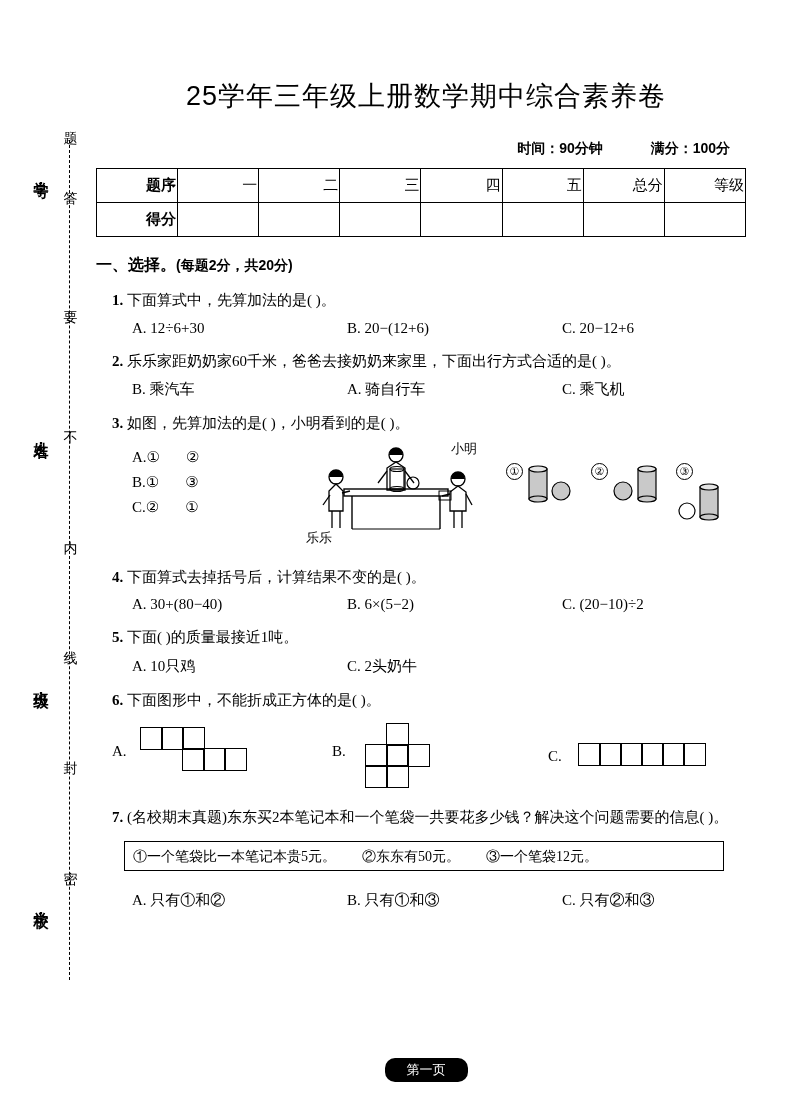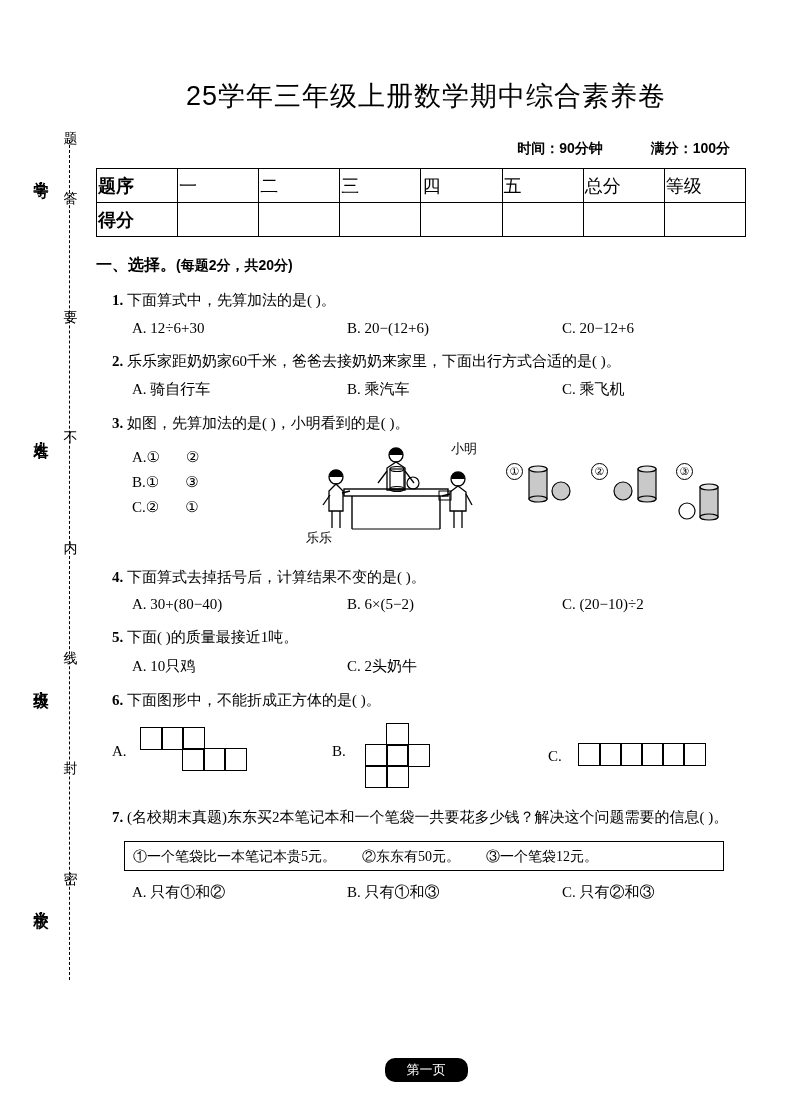"题序" table.score-table td { font-size: 18px -> 15px; text-align: left -> right }
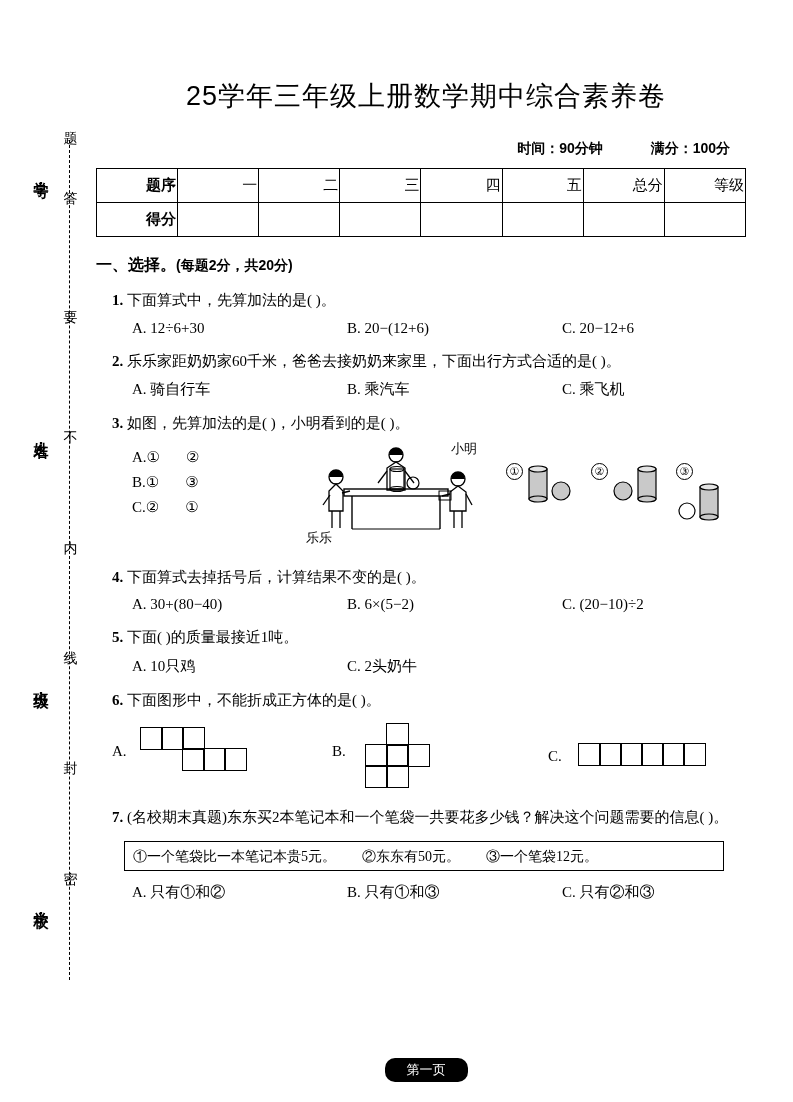"A. 骑自行车" span.opt { order: before "B. 乘汽车" -> after "B. 乘汽车" }
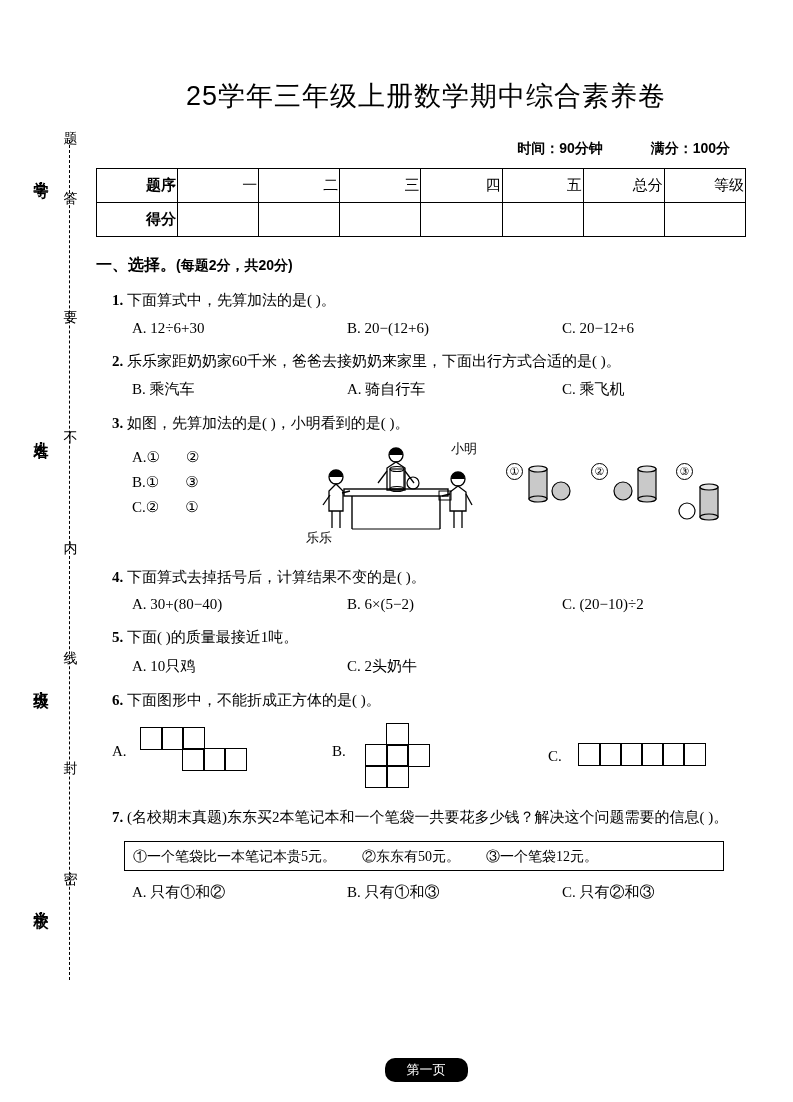"A. 只有①和②" div.opts { margin-top: 12px -> 20px }
